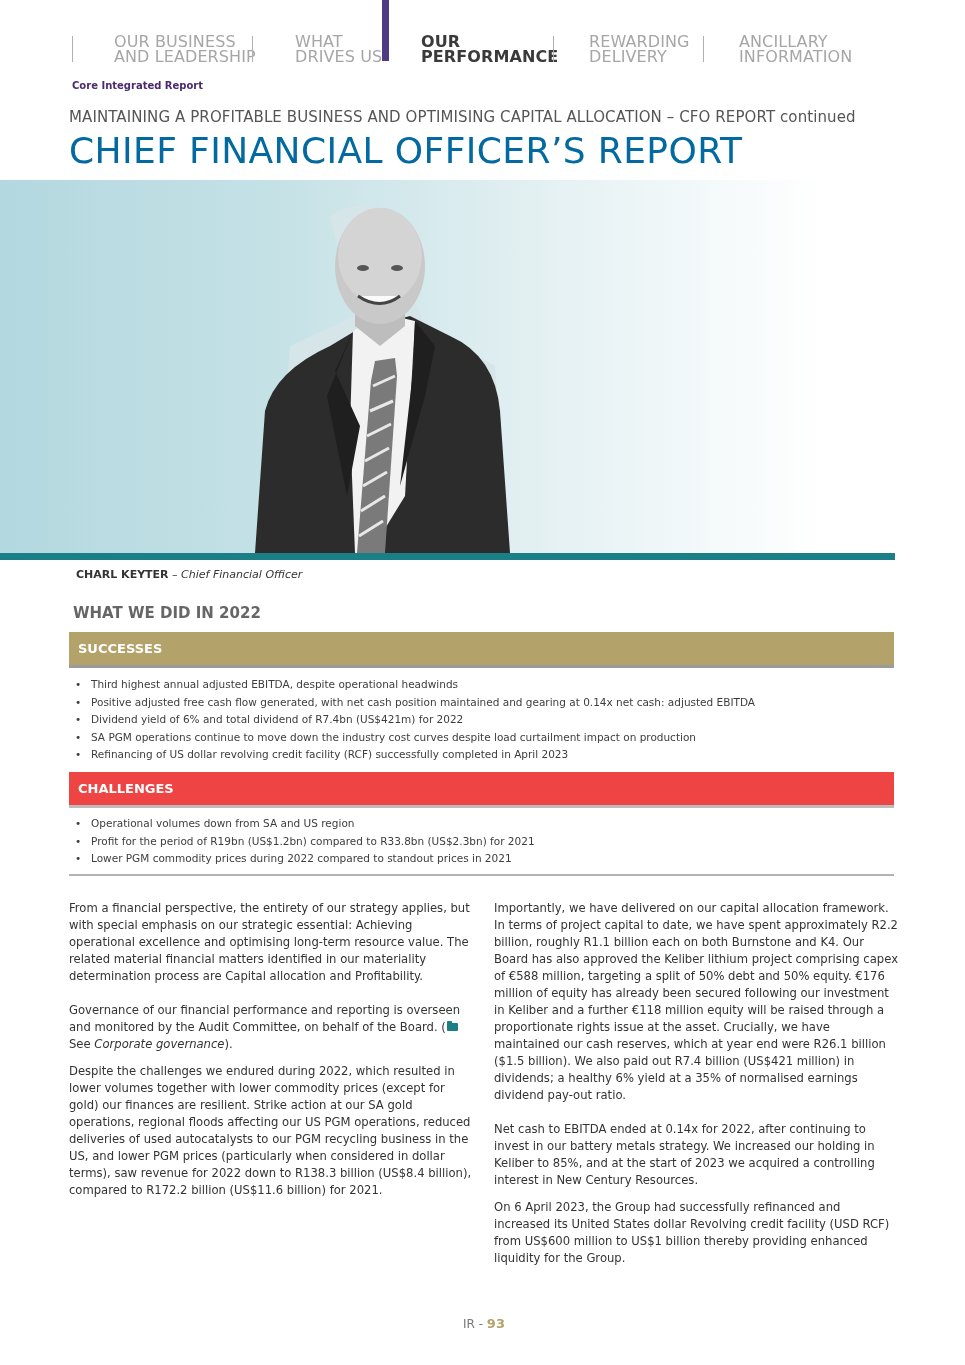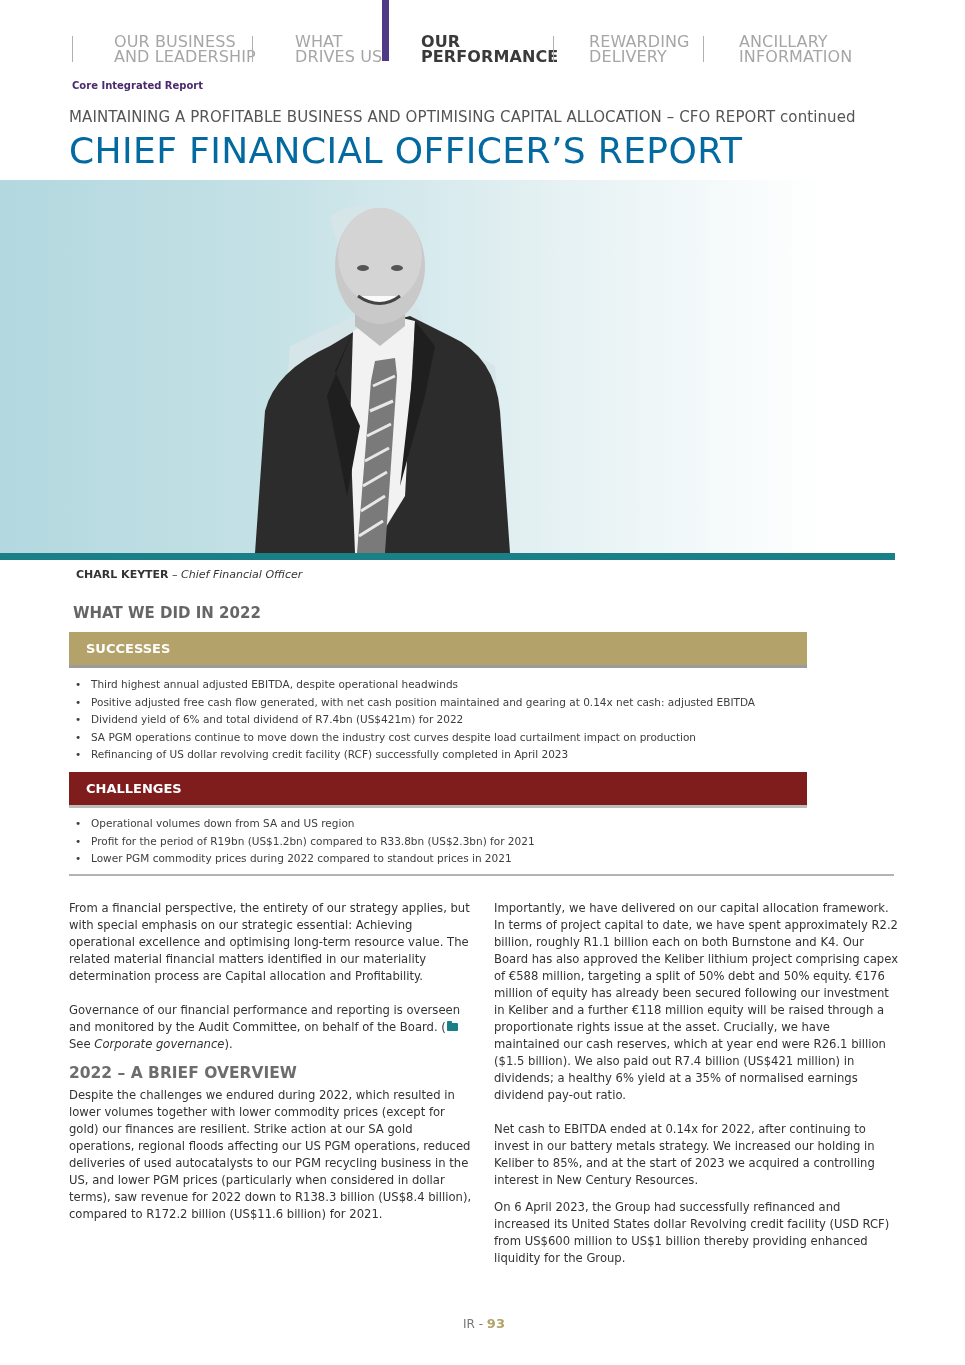"SUCCESSES" .band { padding: 9px 0 0 17px -> 9px 0 0 9px; width: 738px -> 825px }
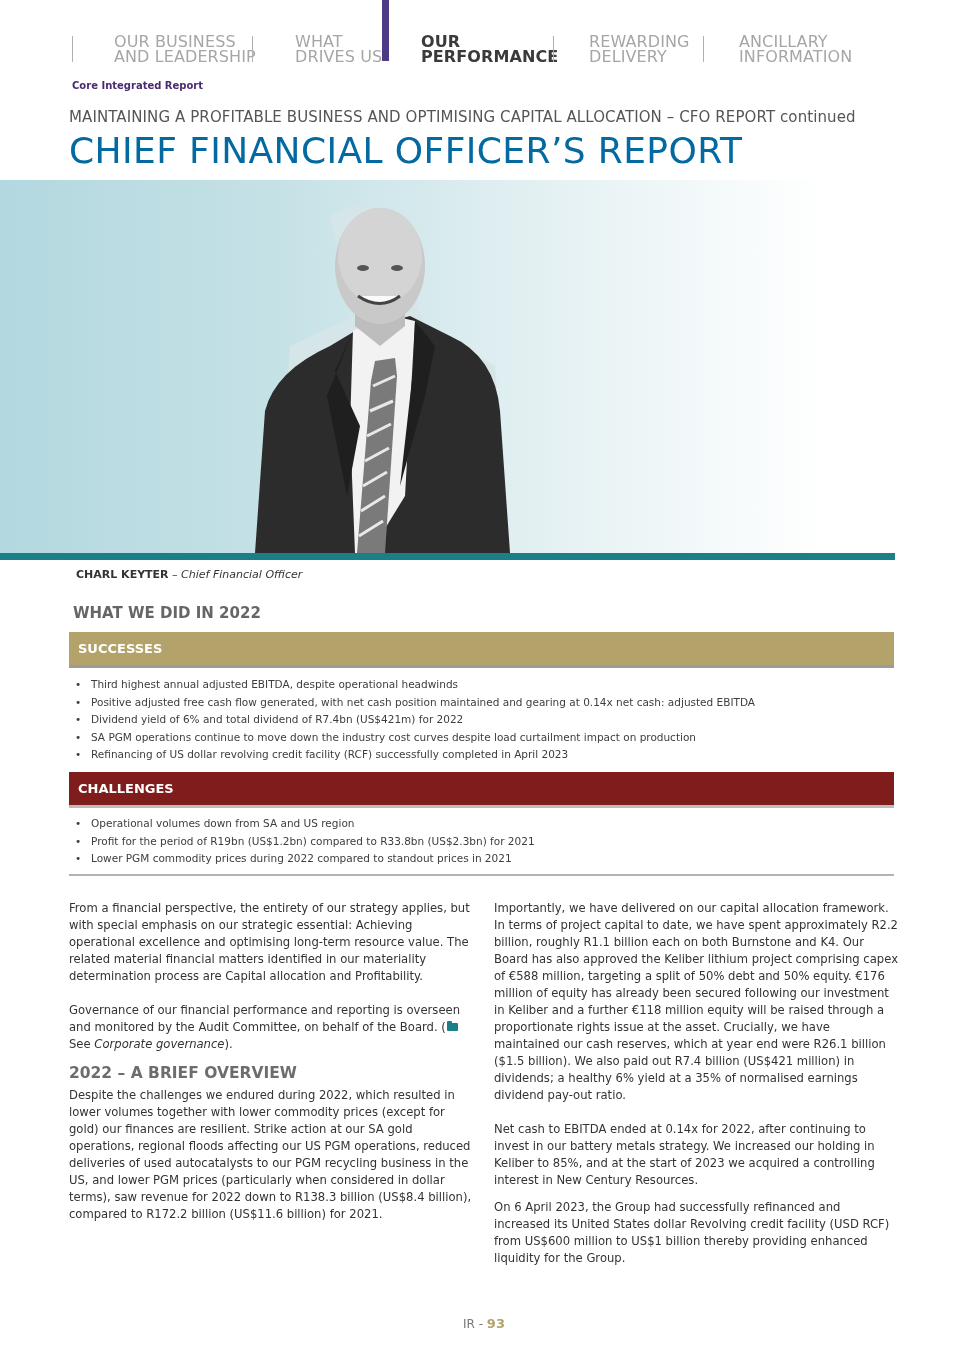"CHALLENGES" .band.challenge { background: #7f1d1d -> #ef4444 }
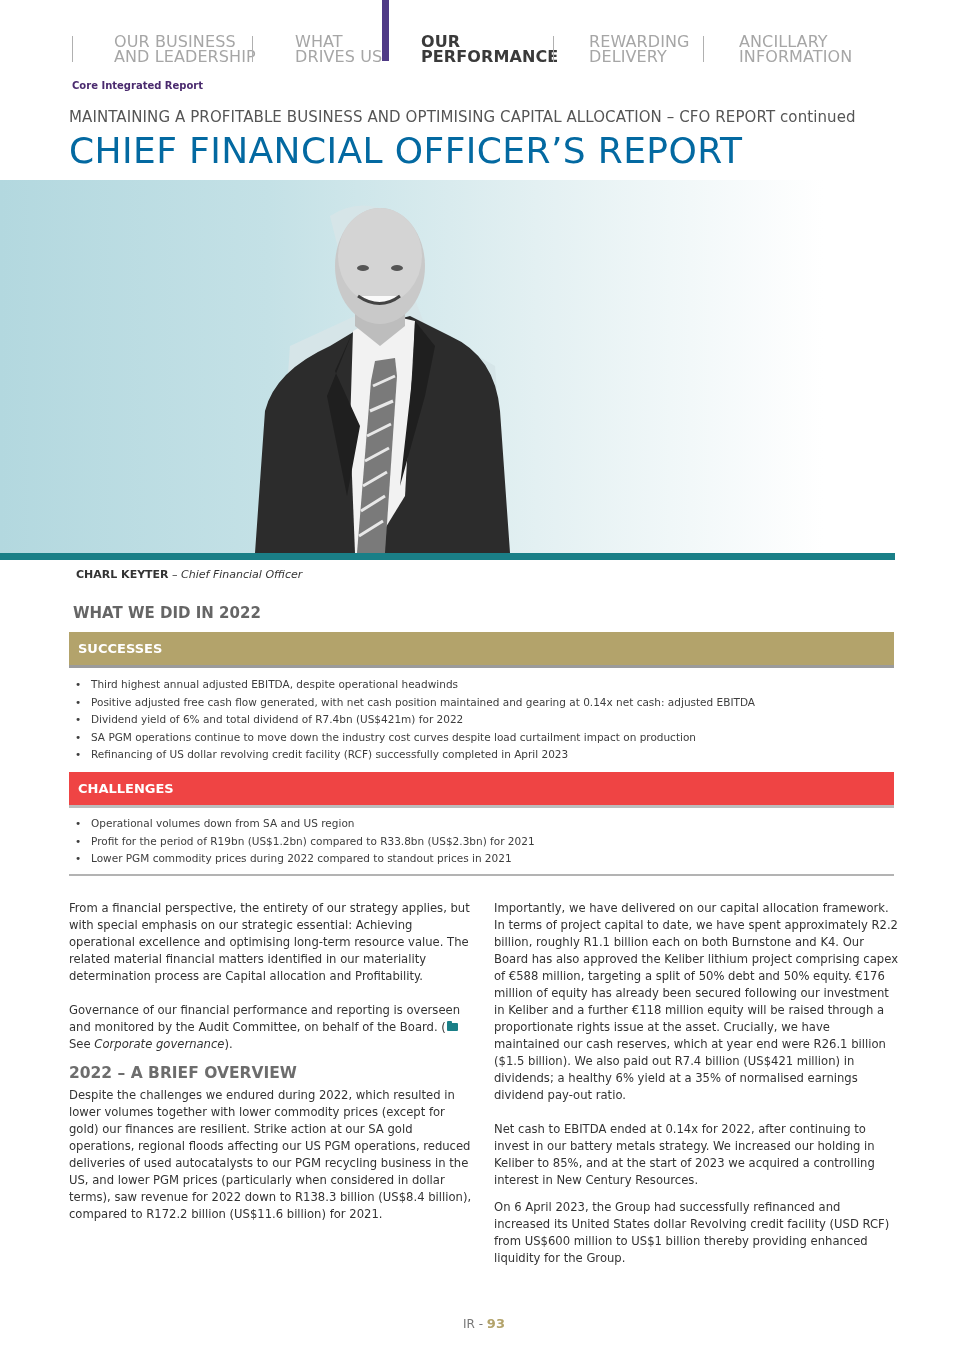"2022 – A BRIEF OVERVIEW" h3.sub-head { html: <h3>2022 – A BRIEF OVERVIEW</h3> -> none }
